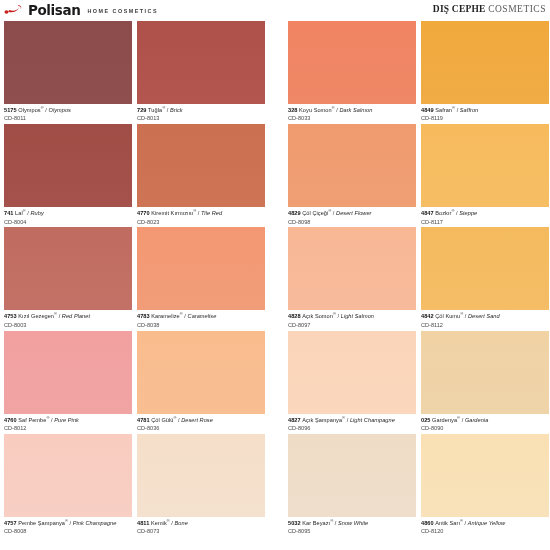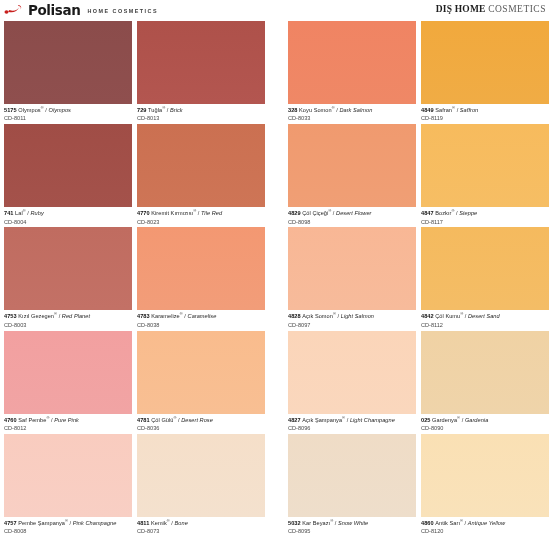"DIŞ HOME" span.hr-bold { text: HOME -> CEPHE }
